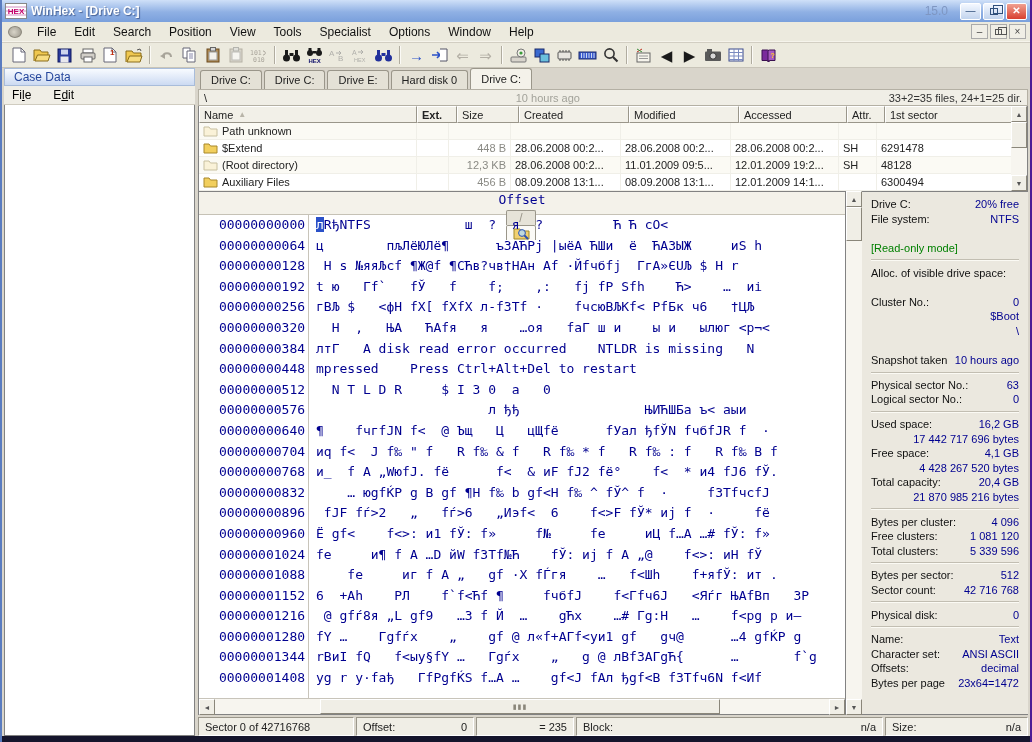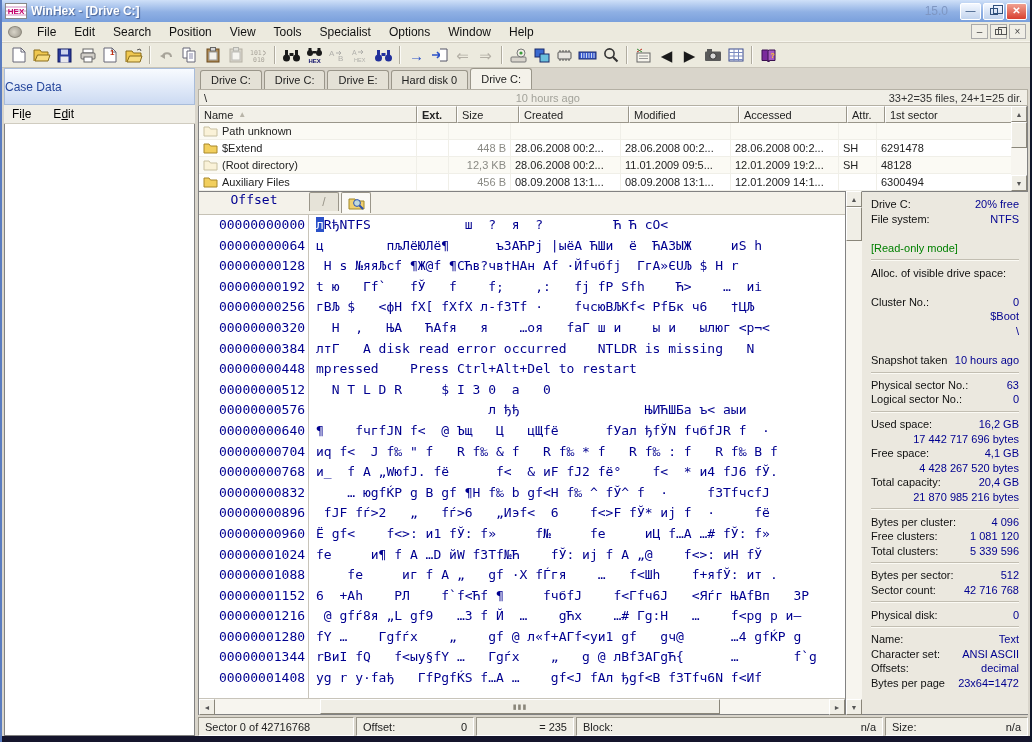"HEX" .window { border-right: 2px solid #0f172a -> 2px solid #4c1d95 }
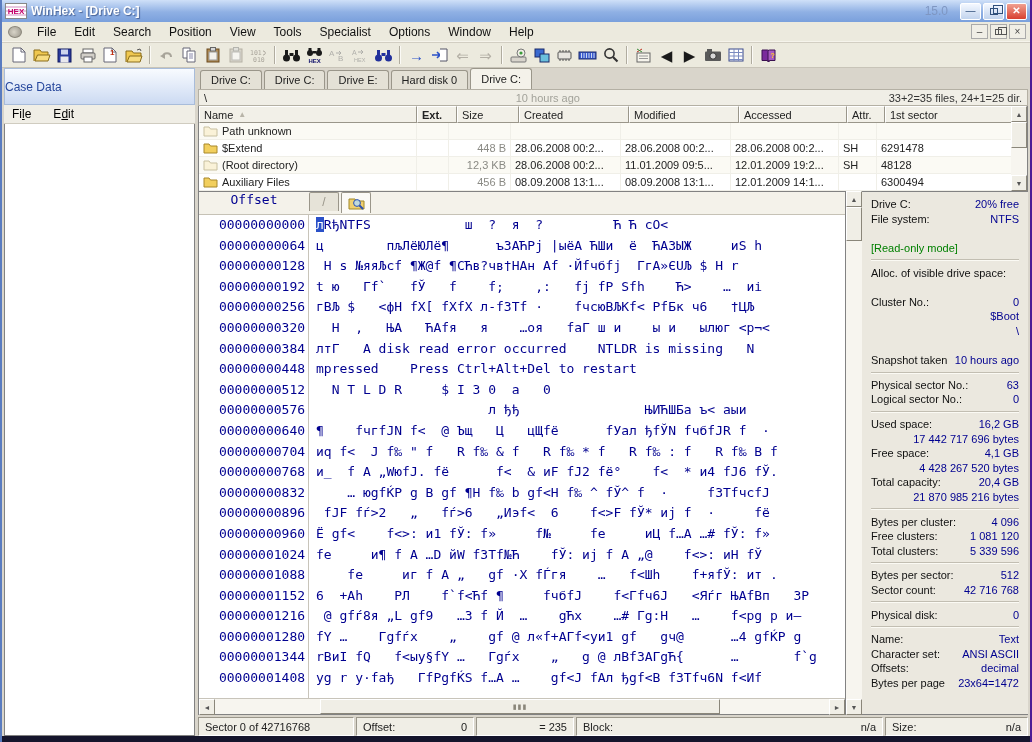"Case Data" .case-header { height: 37px -> 18px; padding: 0 0 -> 0 9px }
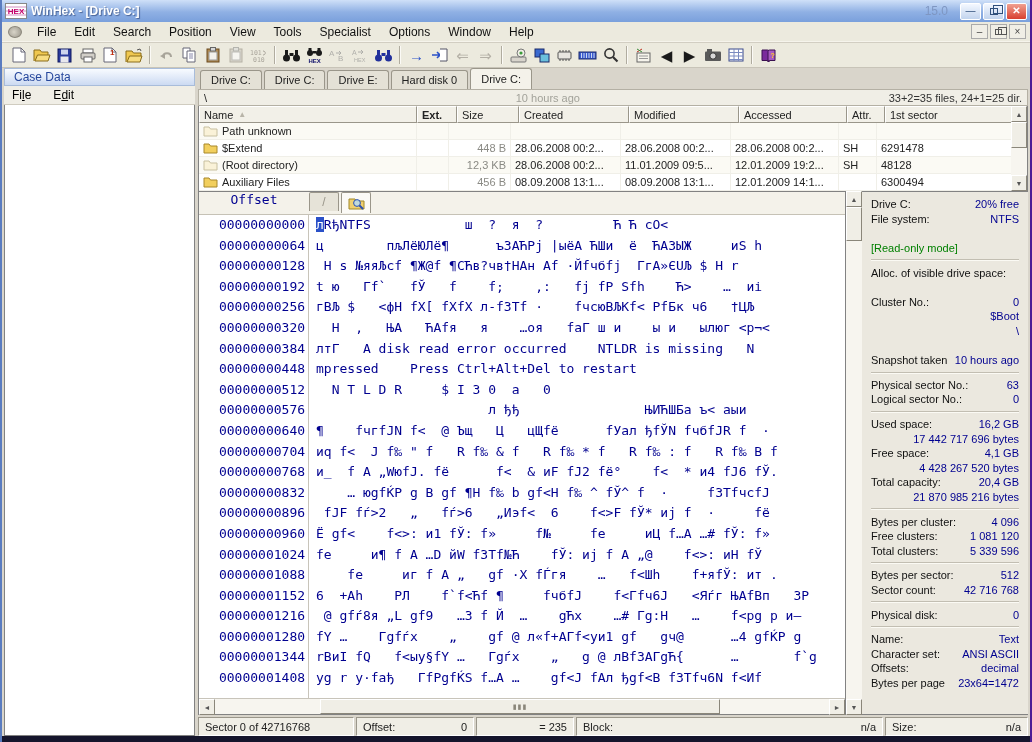"Offset" .hex-header { align-items: flex-start -> center; flex-direction: none -> column }
